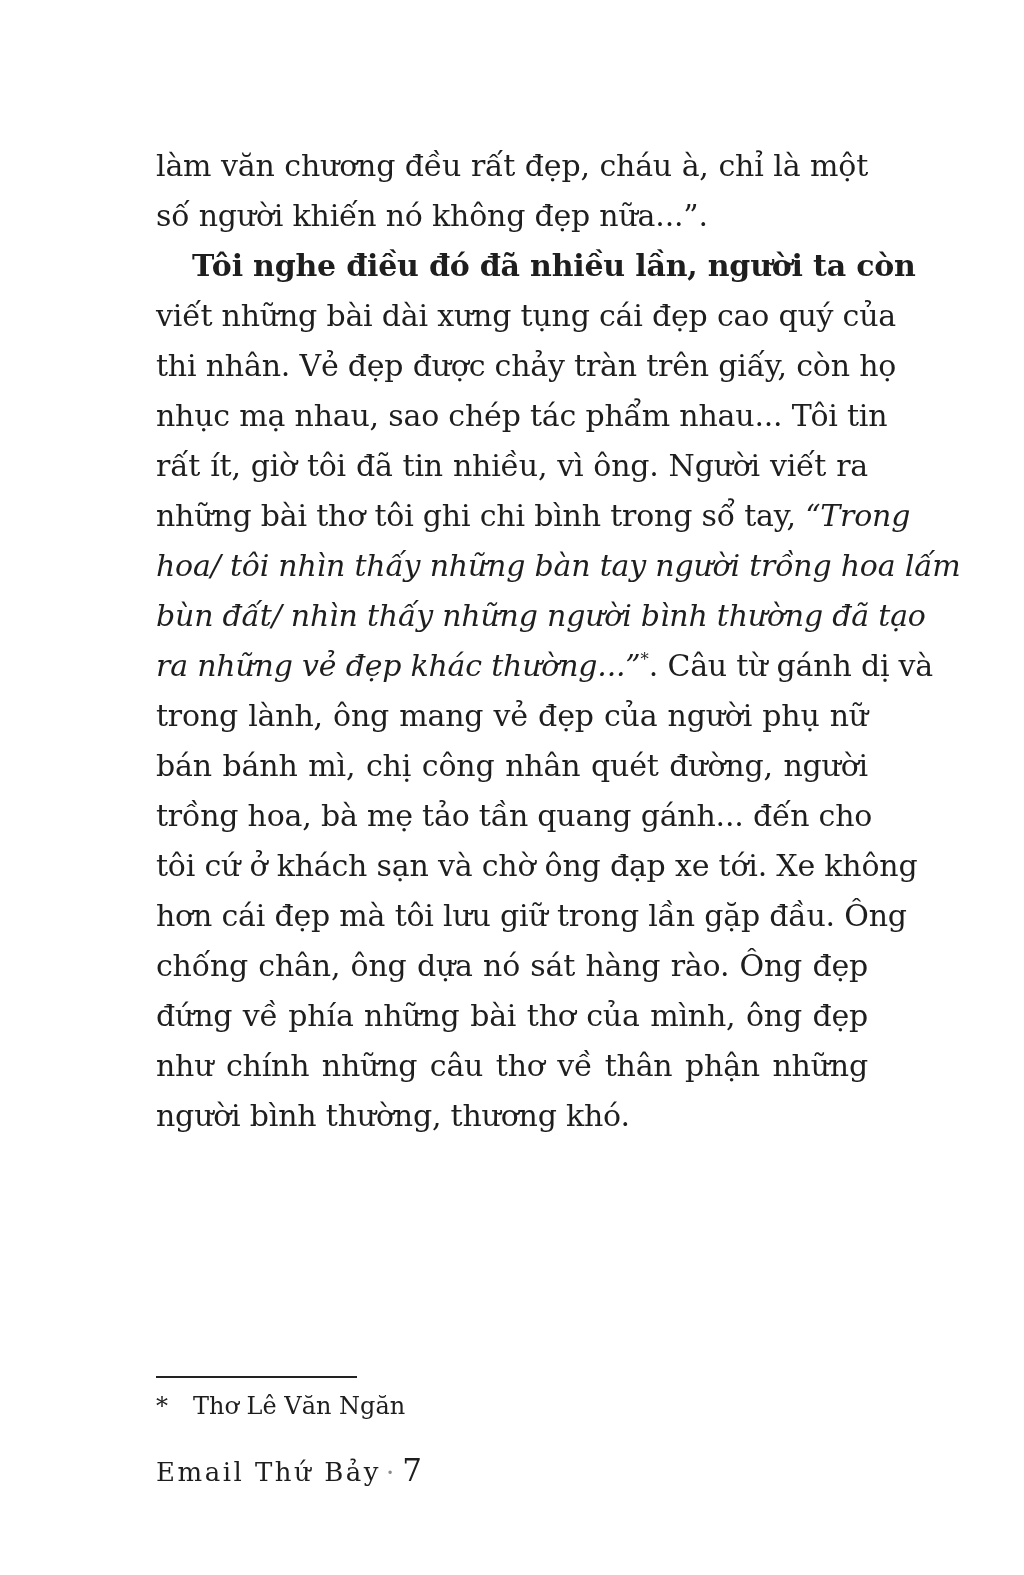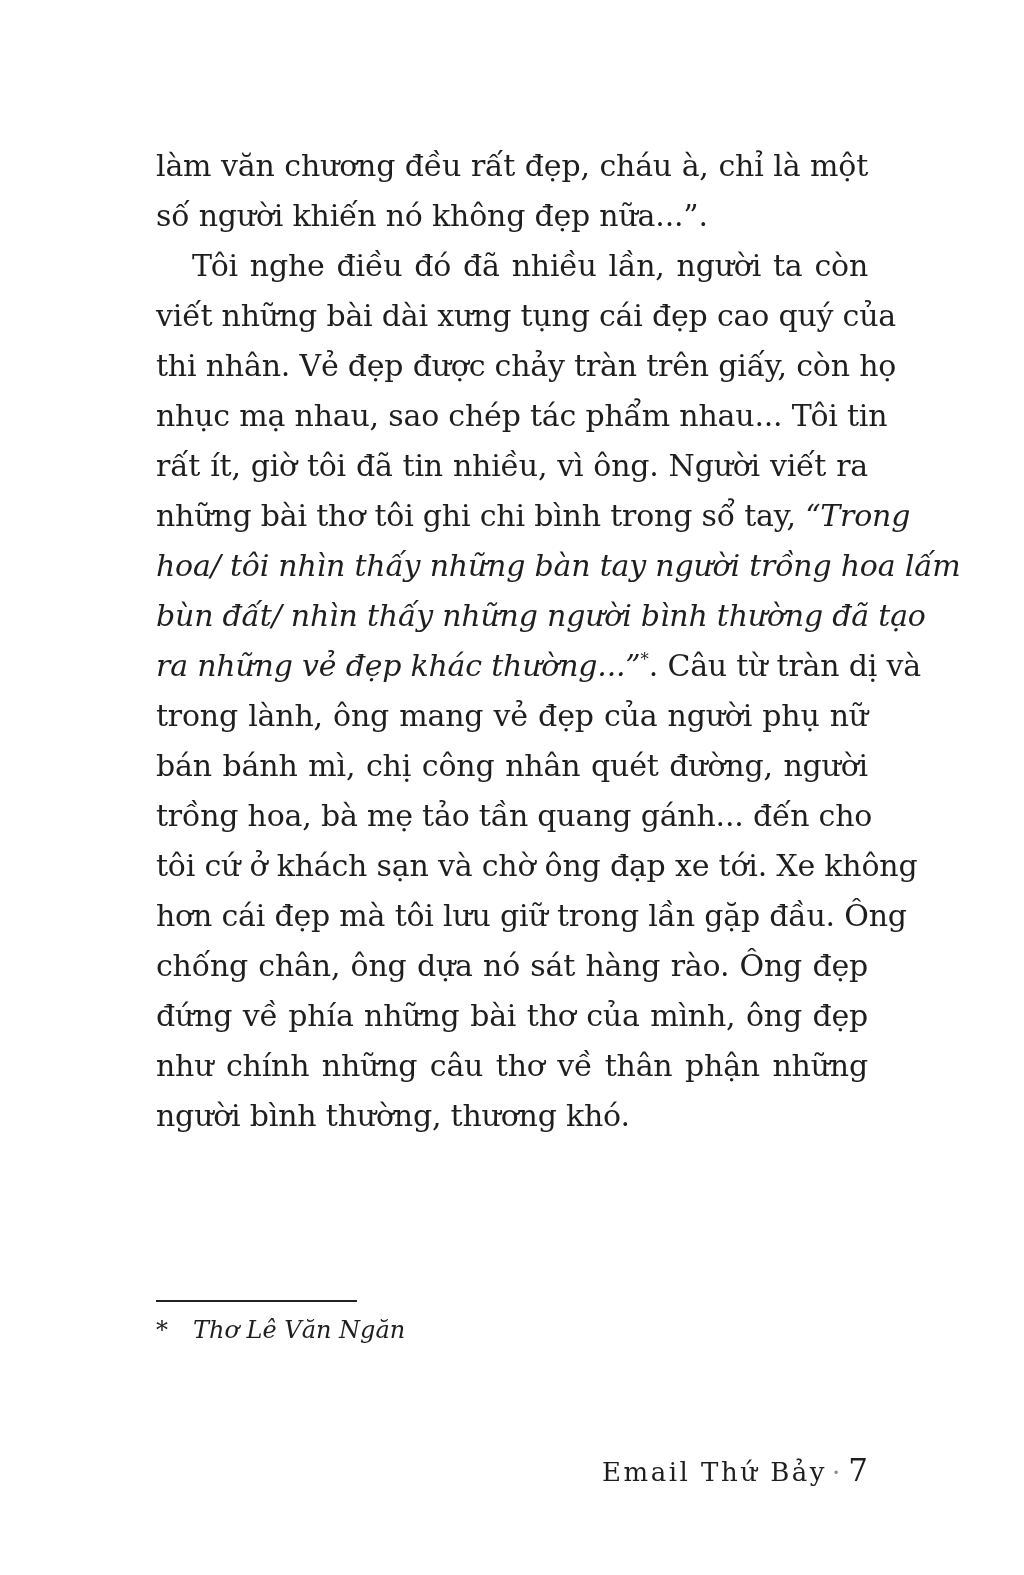"Tôi nghe điều đó đã" .line.indent { font-weight: none -> bold }
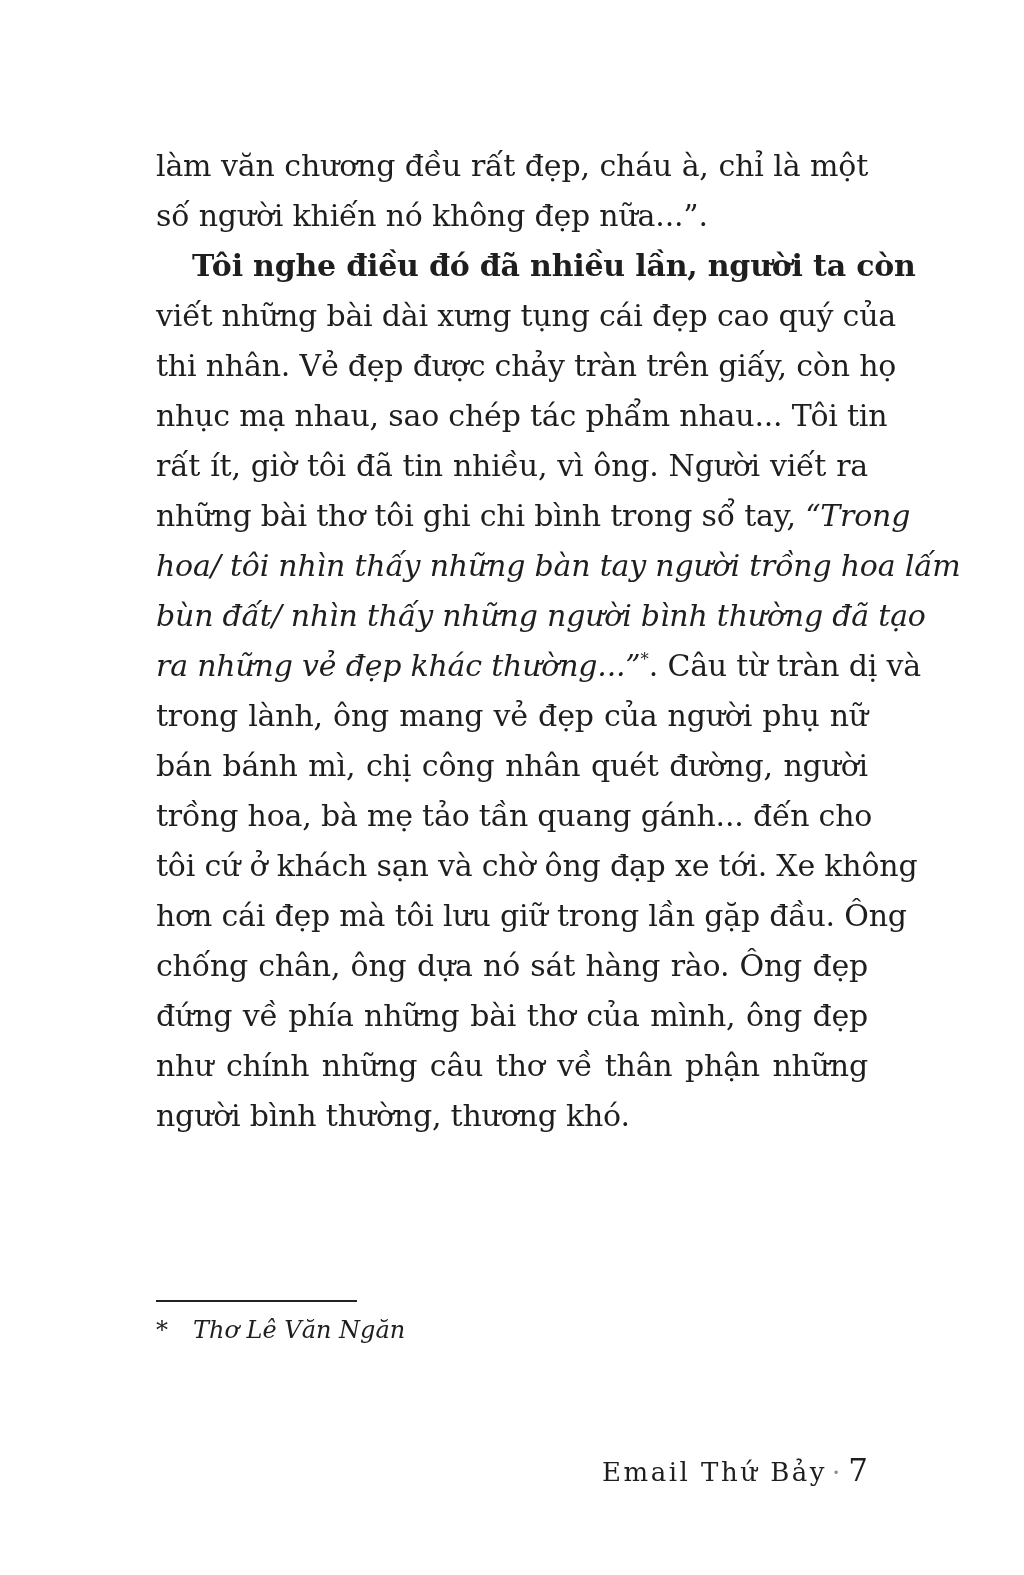". Câu từ tràn dị" span { text: tràn -> gánh }
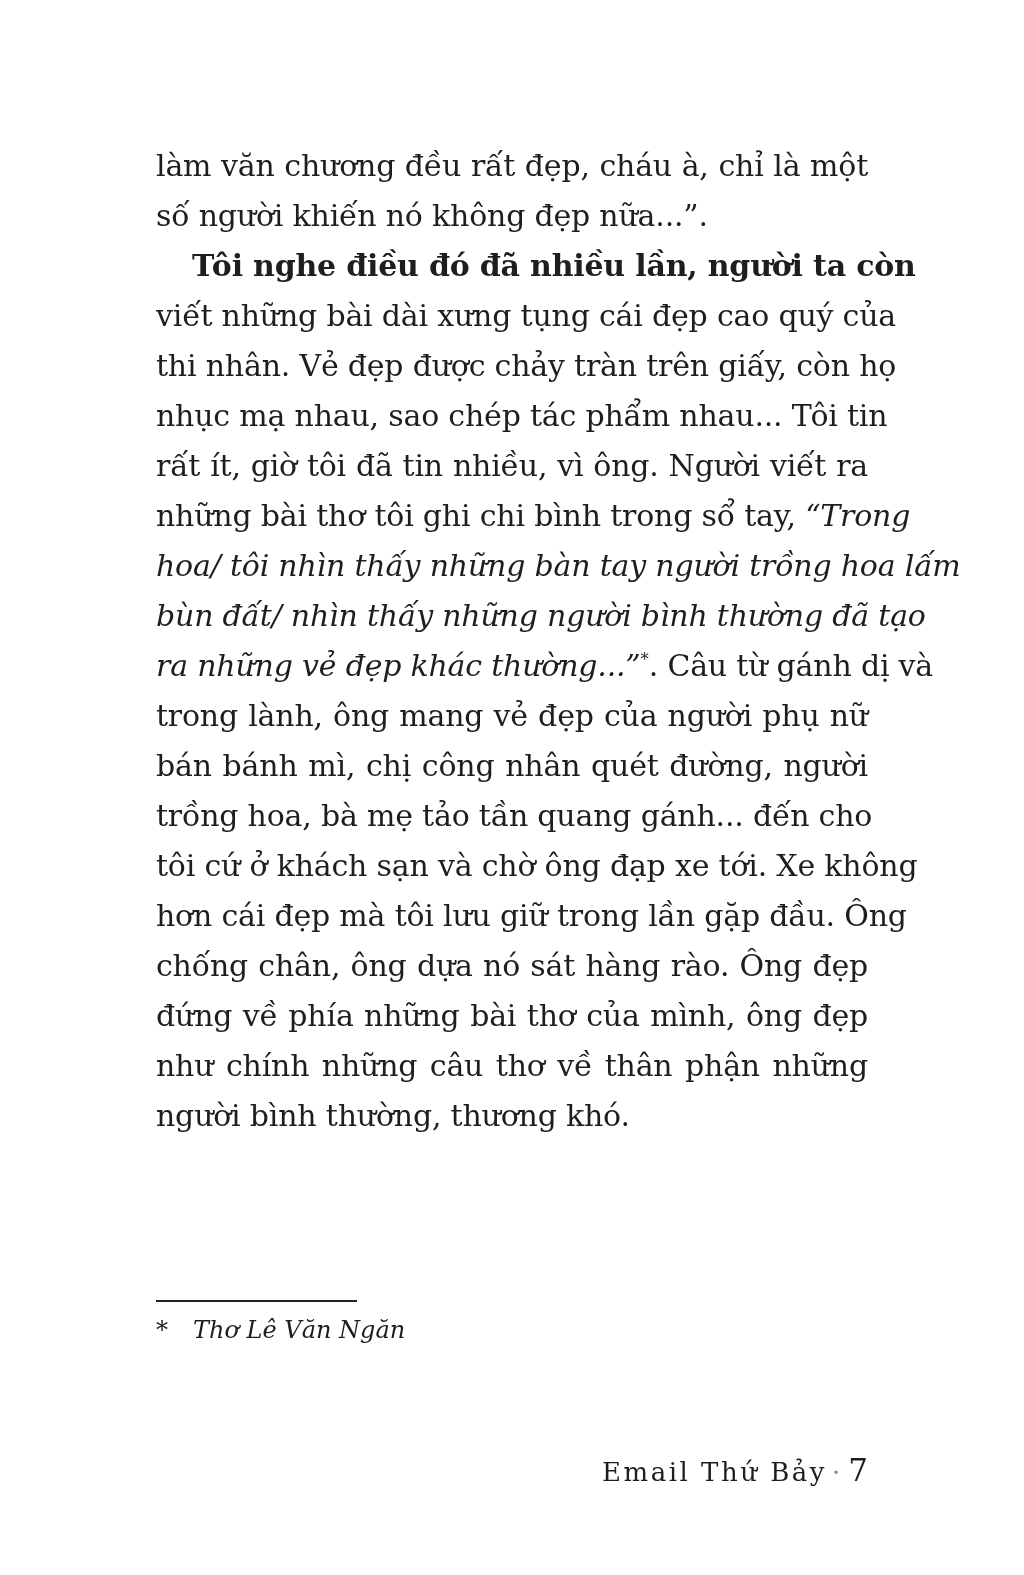"* Thơ Lê Văn Ngăn" .footnote { font-style: italic -> none; top: 1300px -> 1376px }
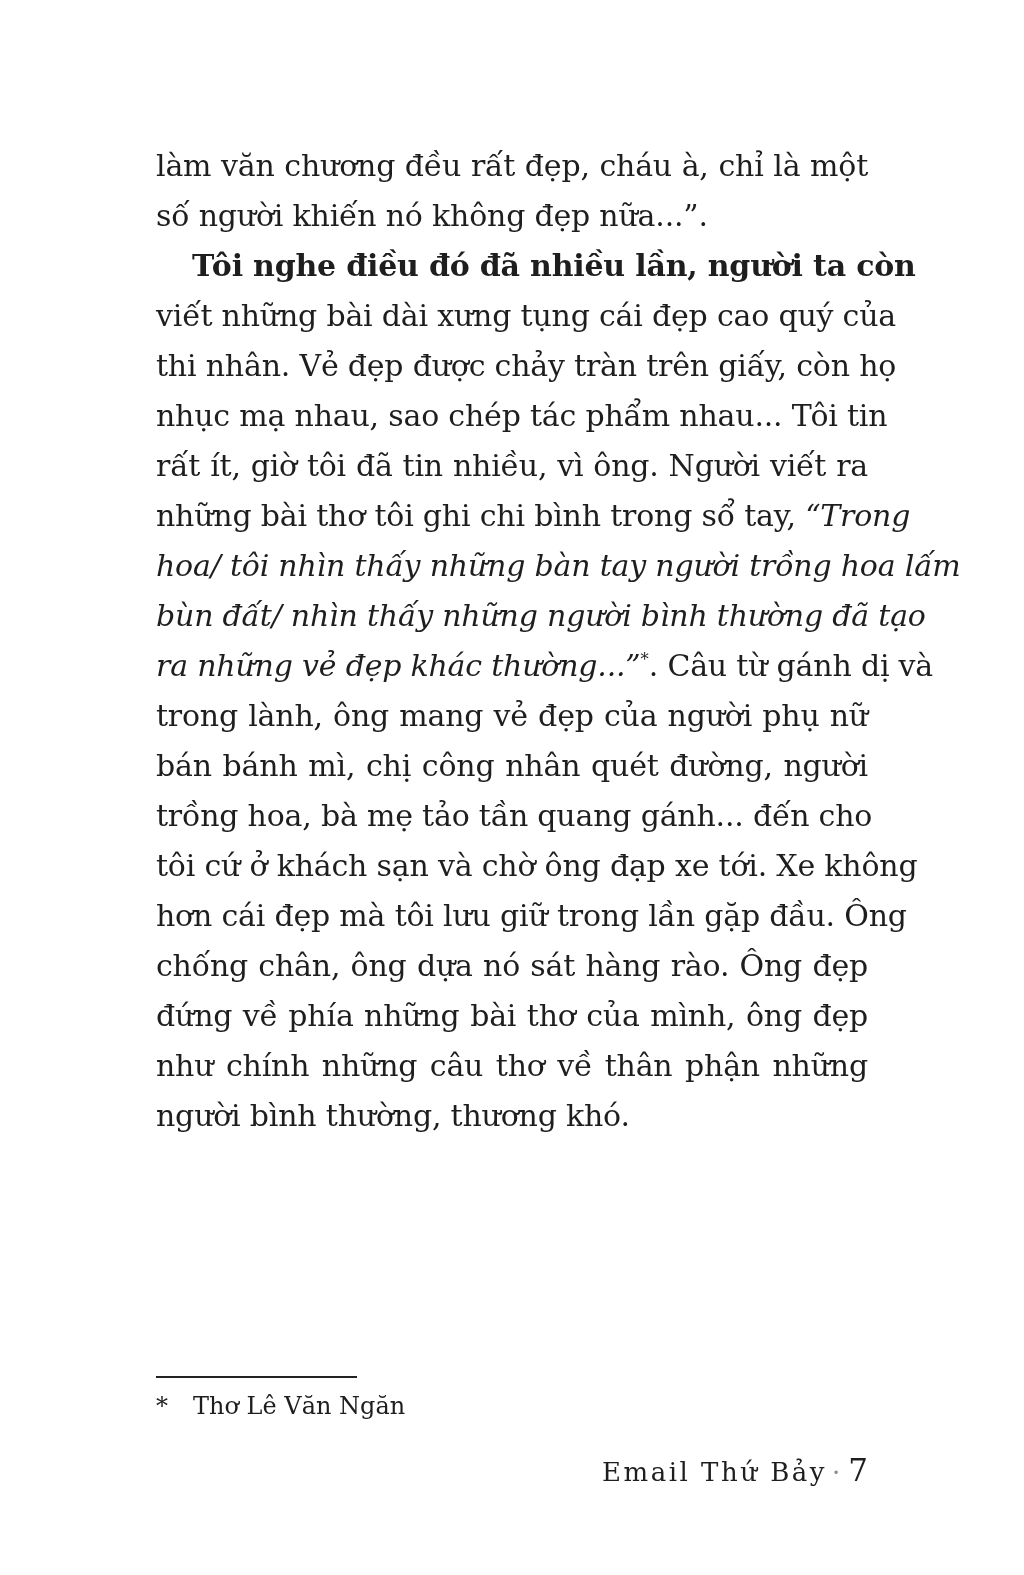"Email Thứ Bảy · 7" .footer { text-align: right -> left }
